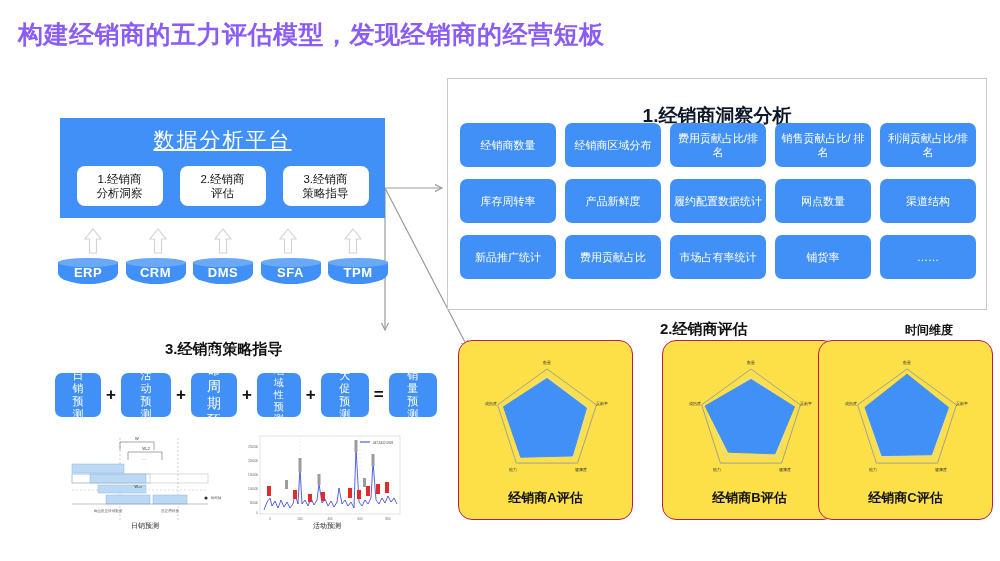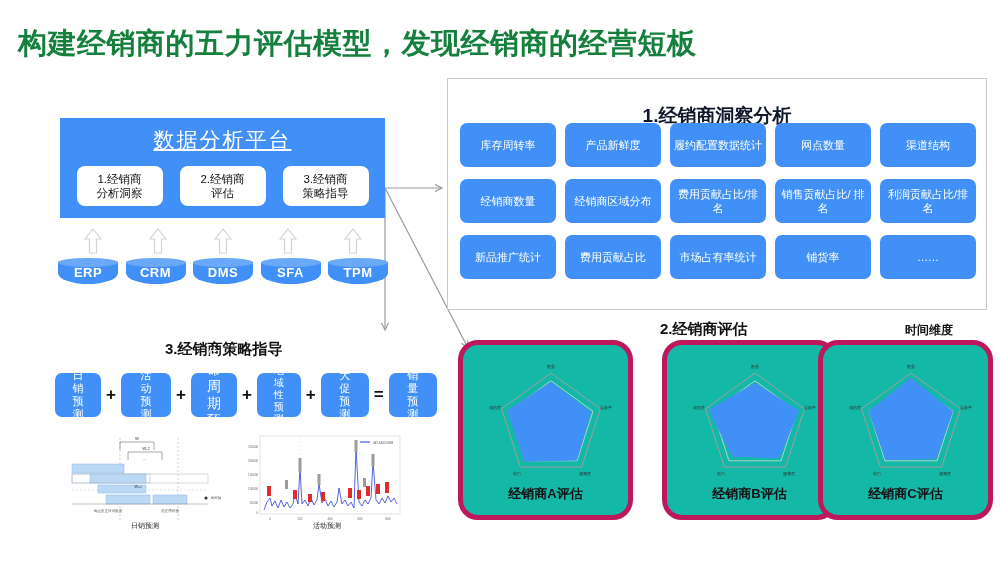"构建经销商的五力评估模型，发现经销商的经营短板" #page-title { color: #15803d -> #8b5cf6; font-size: 29px -> 25px; top: 24px -> 18px }
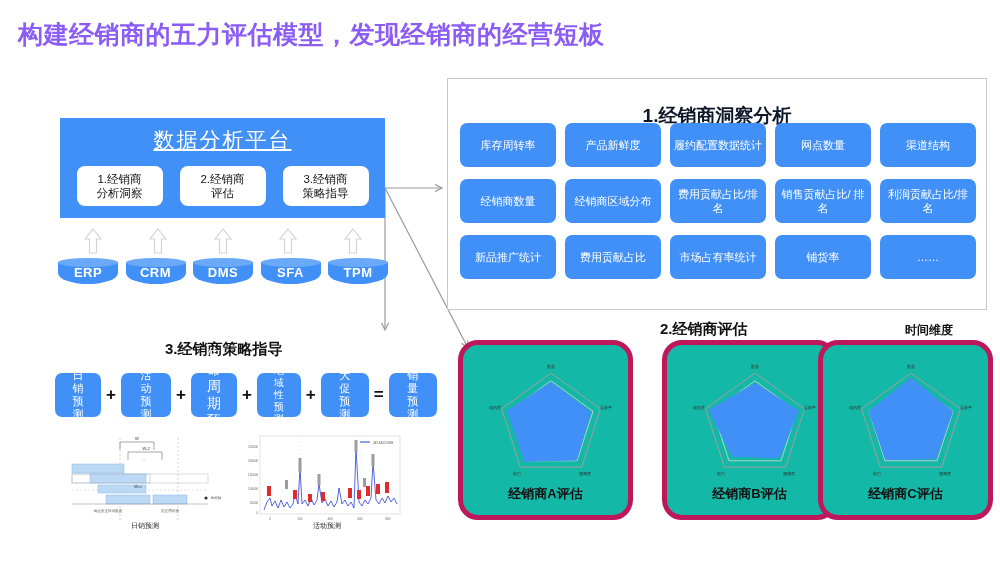"库存周转率" div.card-row { order: before "经销商数量" -> after "经销商数量" }
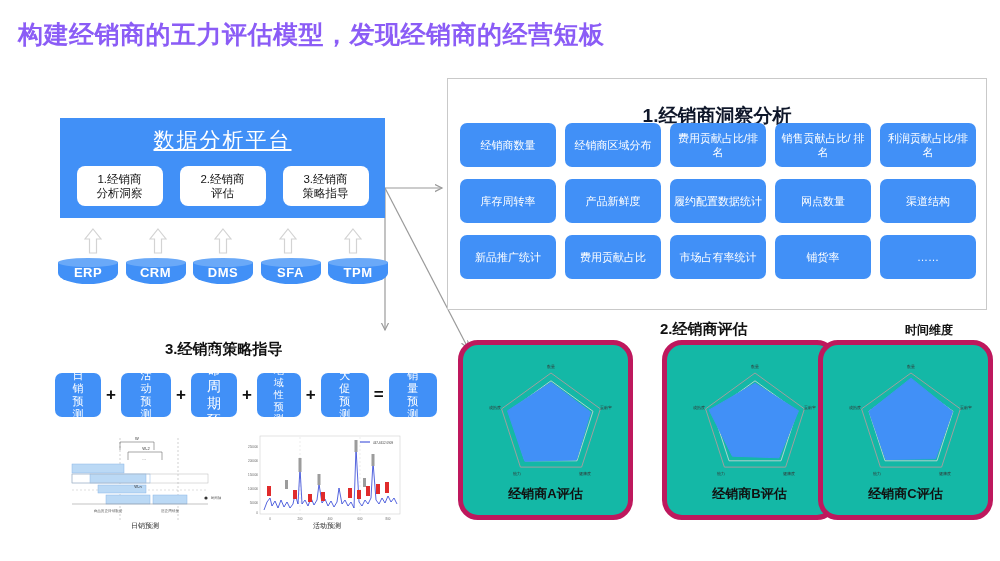"经销商A评估" .eval-card { background: #14b8a6 -> #fde047; border: 5px solid #be185d -> 1px solid #be185d; border-radius: 20px -> 14px }
